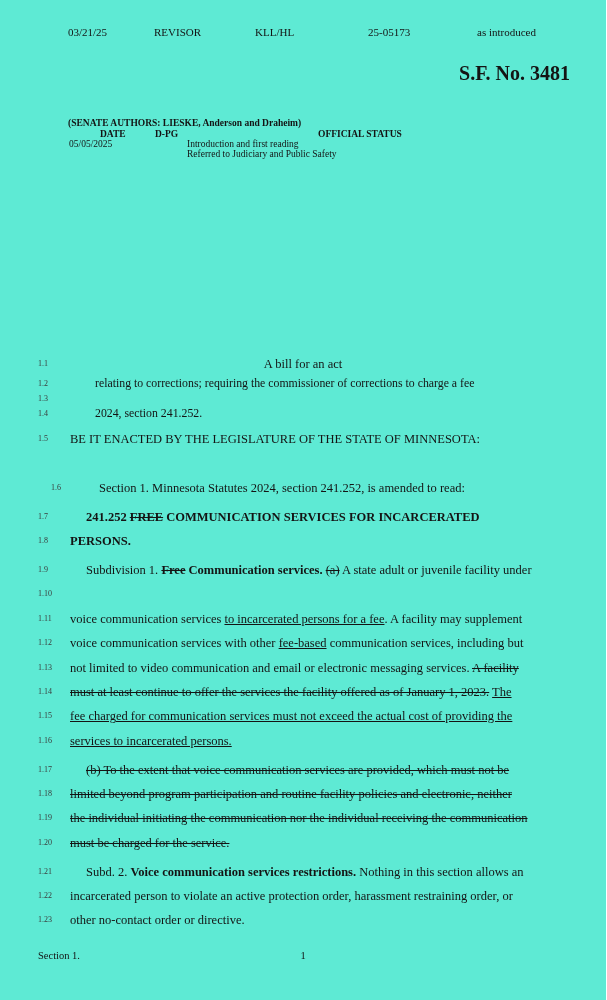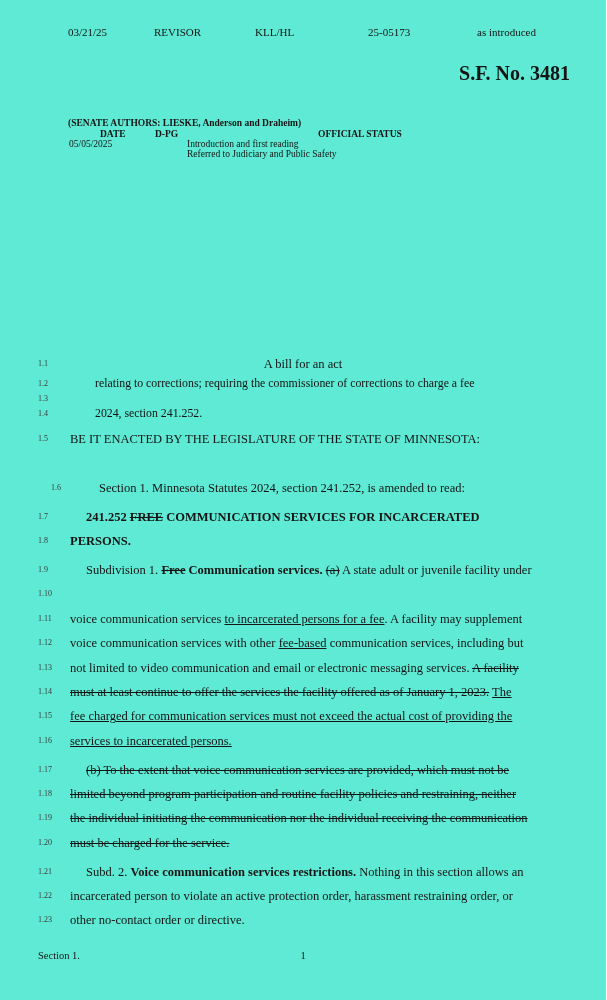"limited beyond program participation and" span.sg-s { text: restraining -> electronic }
